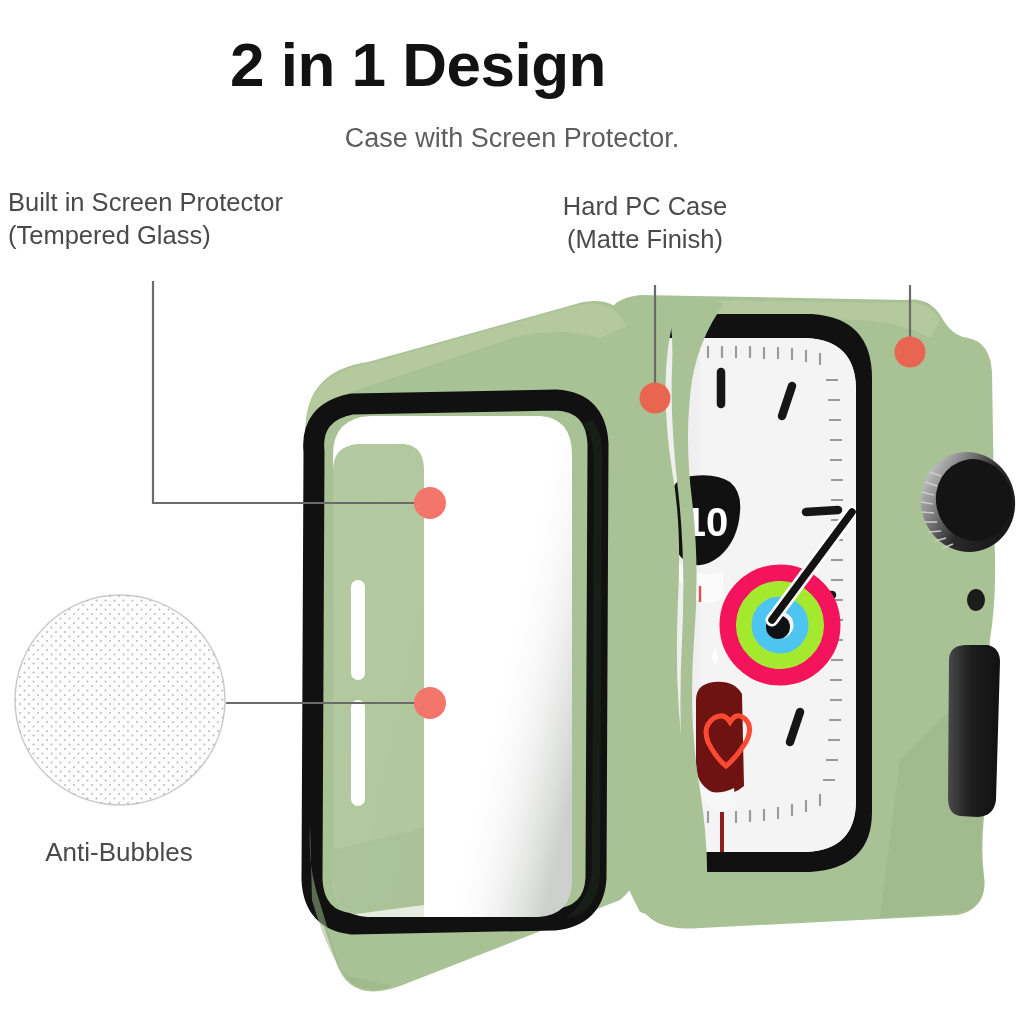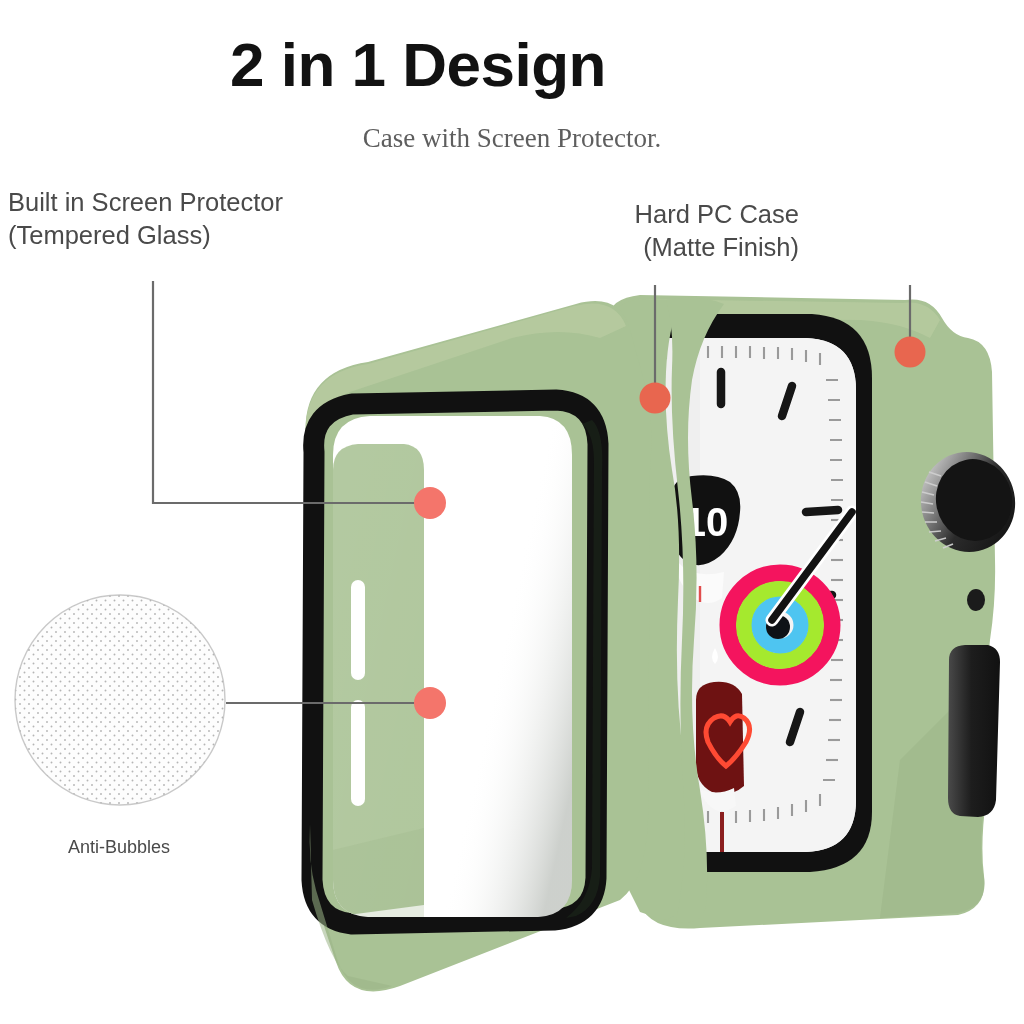"Case with Screen Protector." #subtitle { font-family: Liberation Serif, serif -> none }
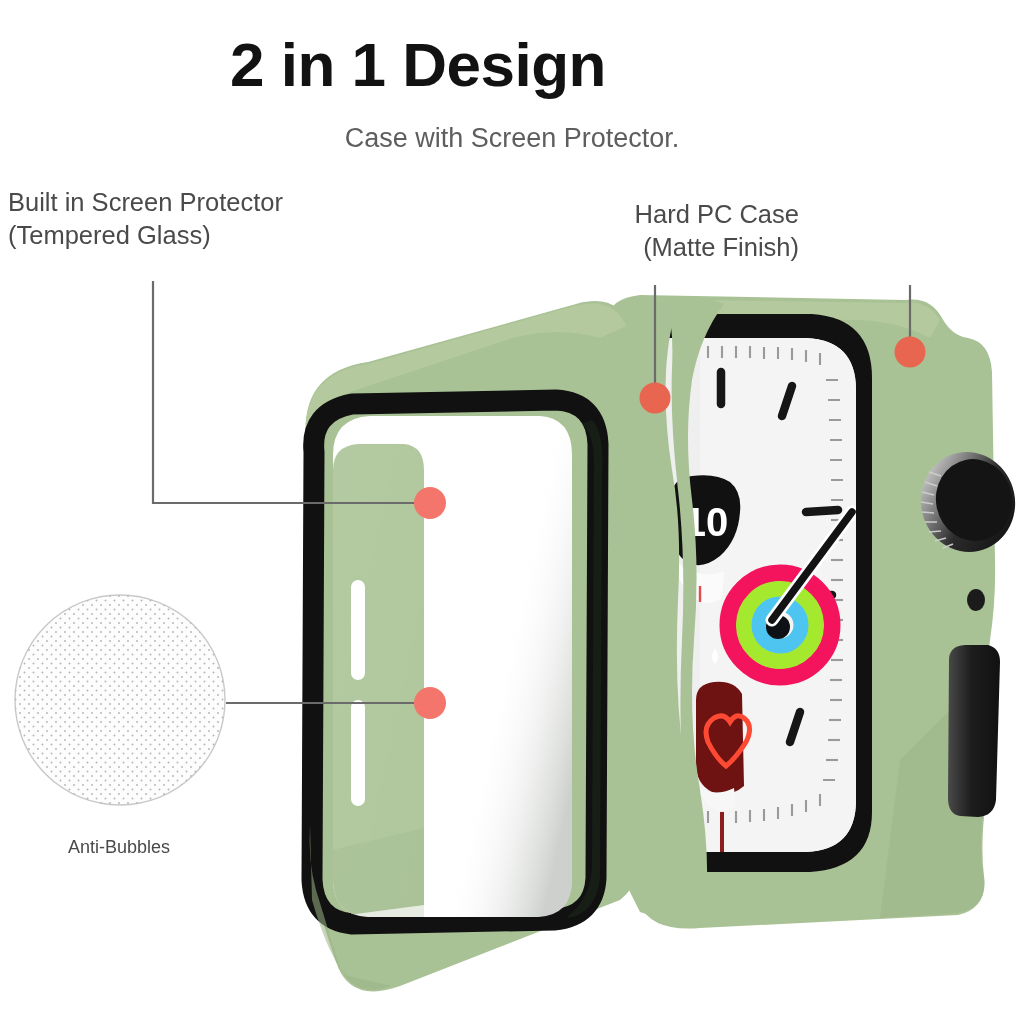"Hard PC Case" #lbl-case { left: 549px -> 520px; margin-top: 8px -> none; text-align: right -> center }
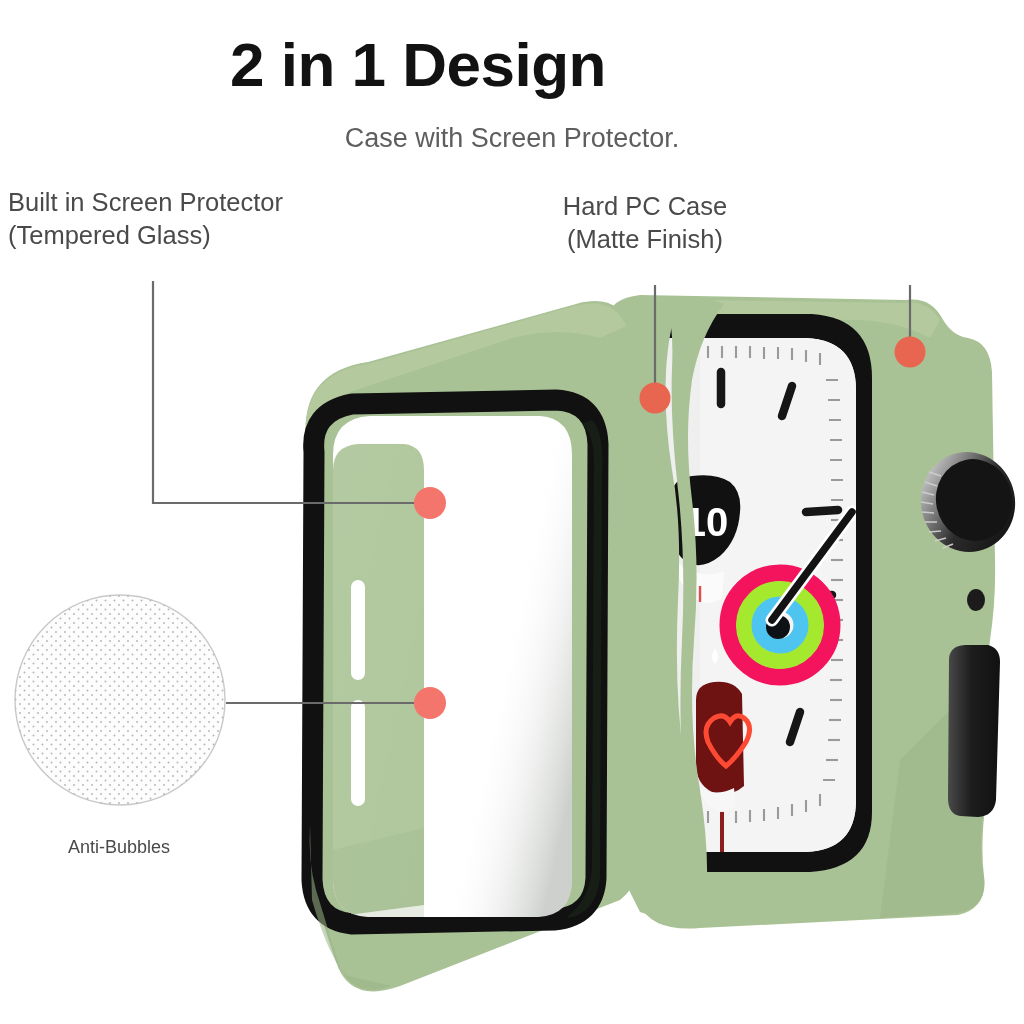"Anti-Bubbles" #lbl-bubbles { font-size: 18px -> 26px }
